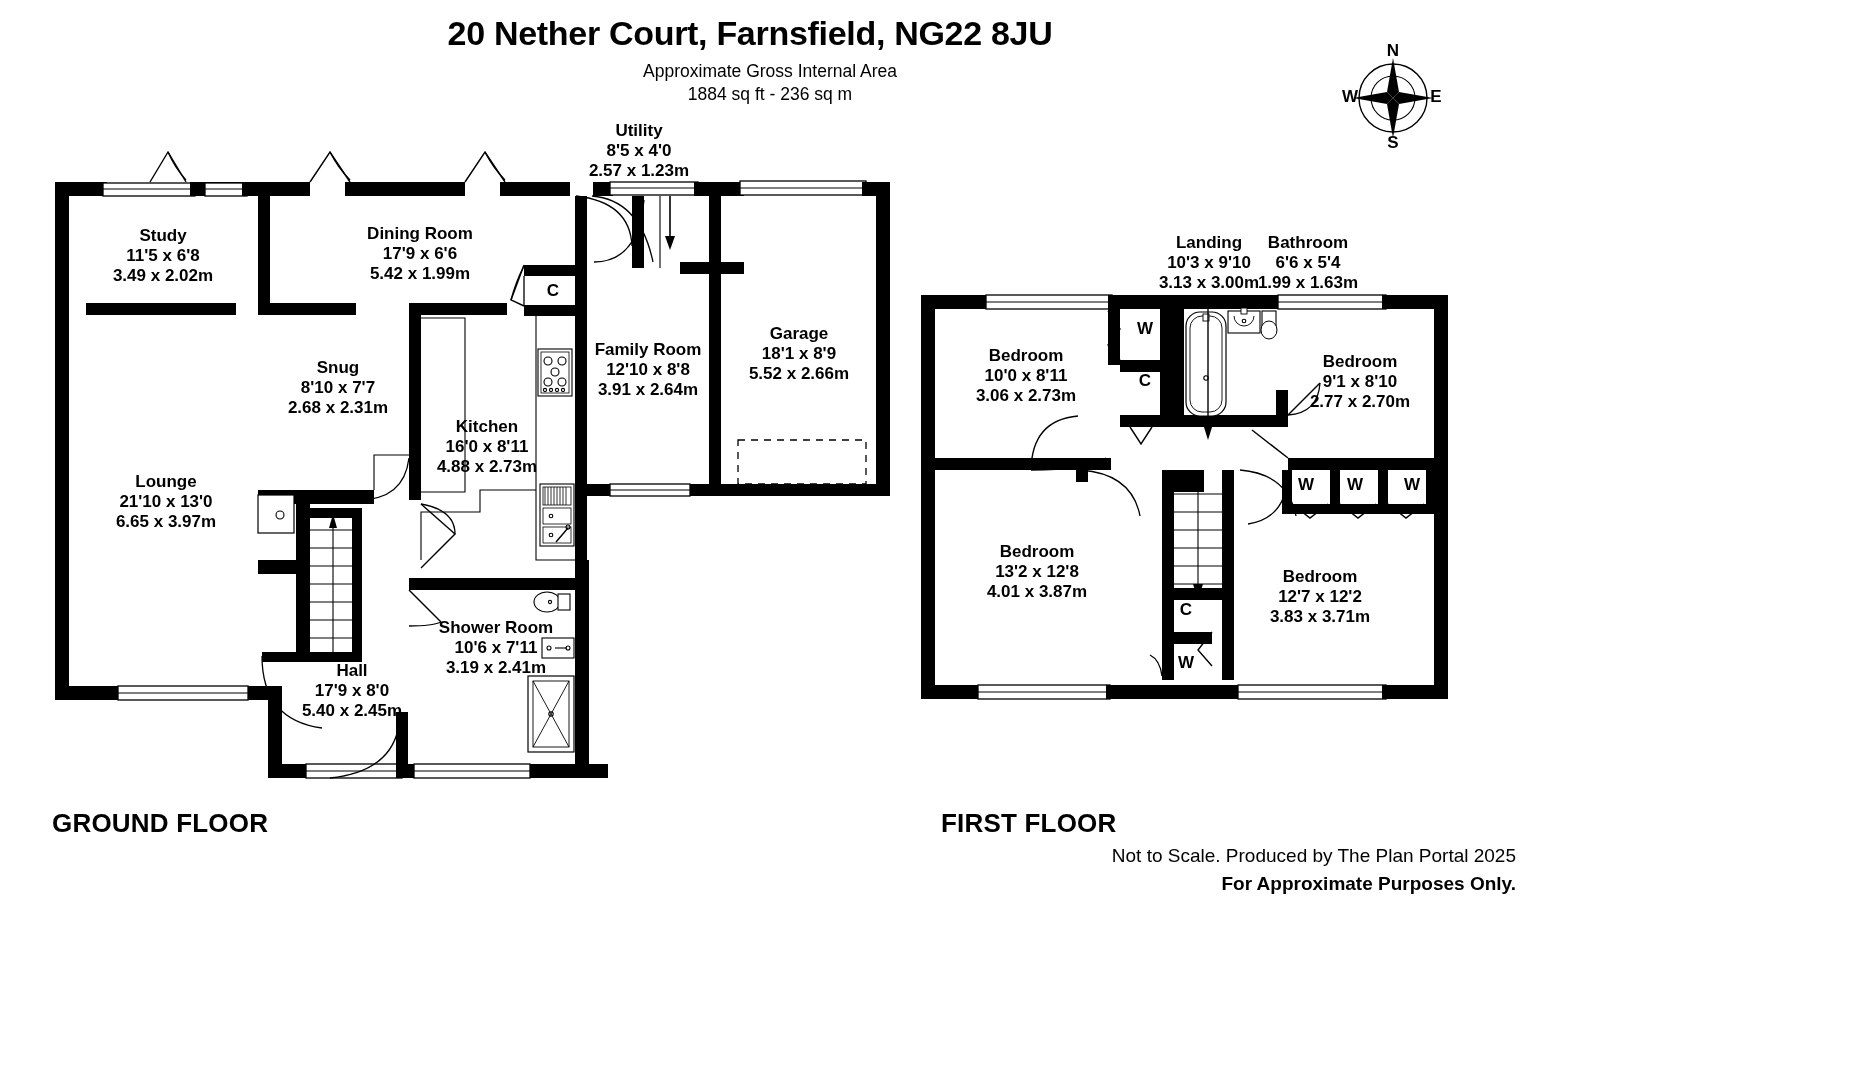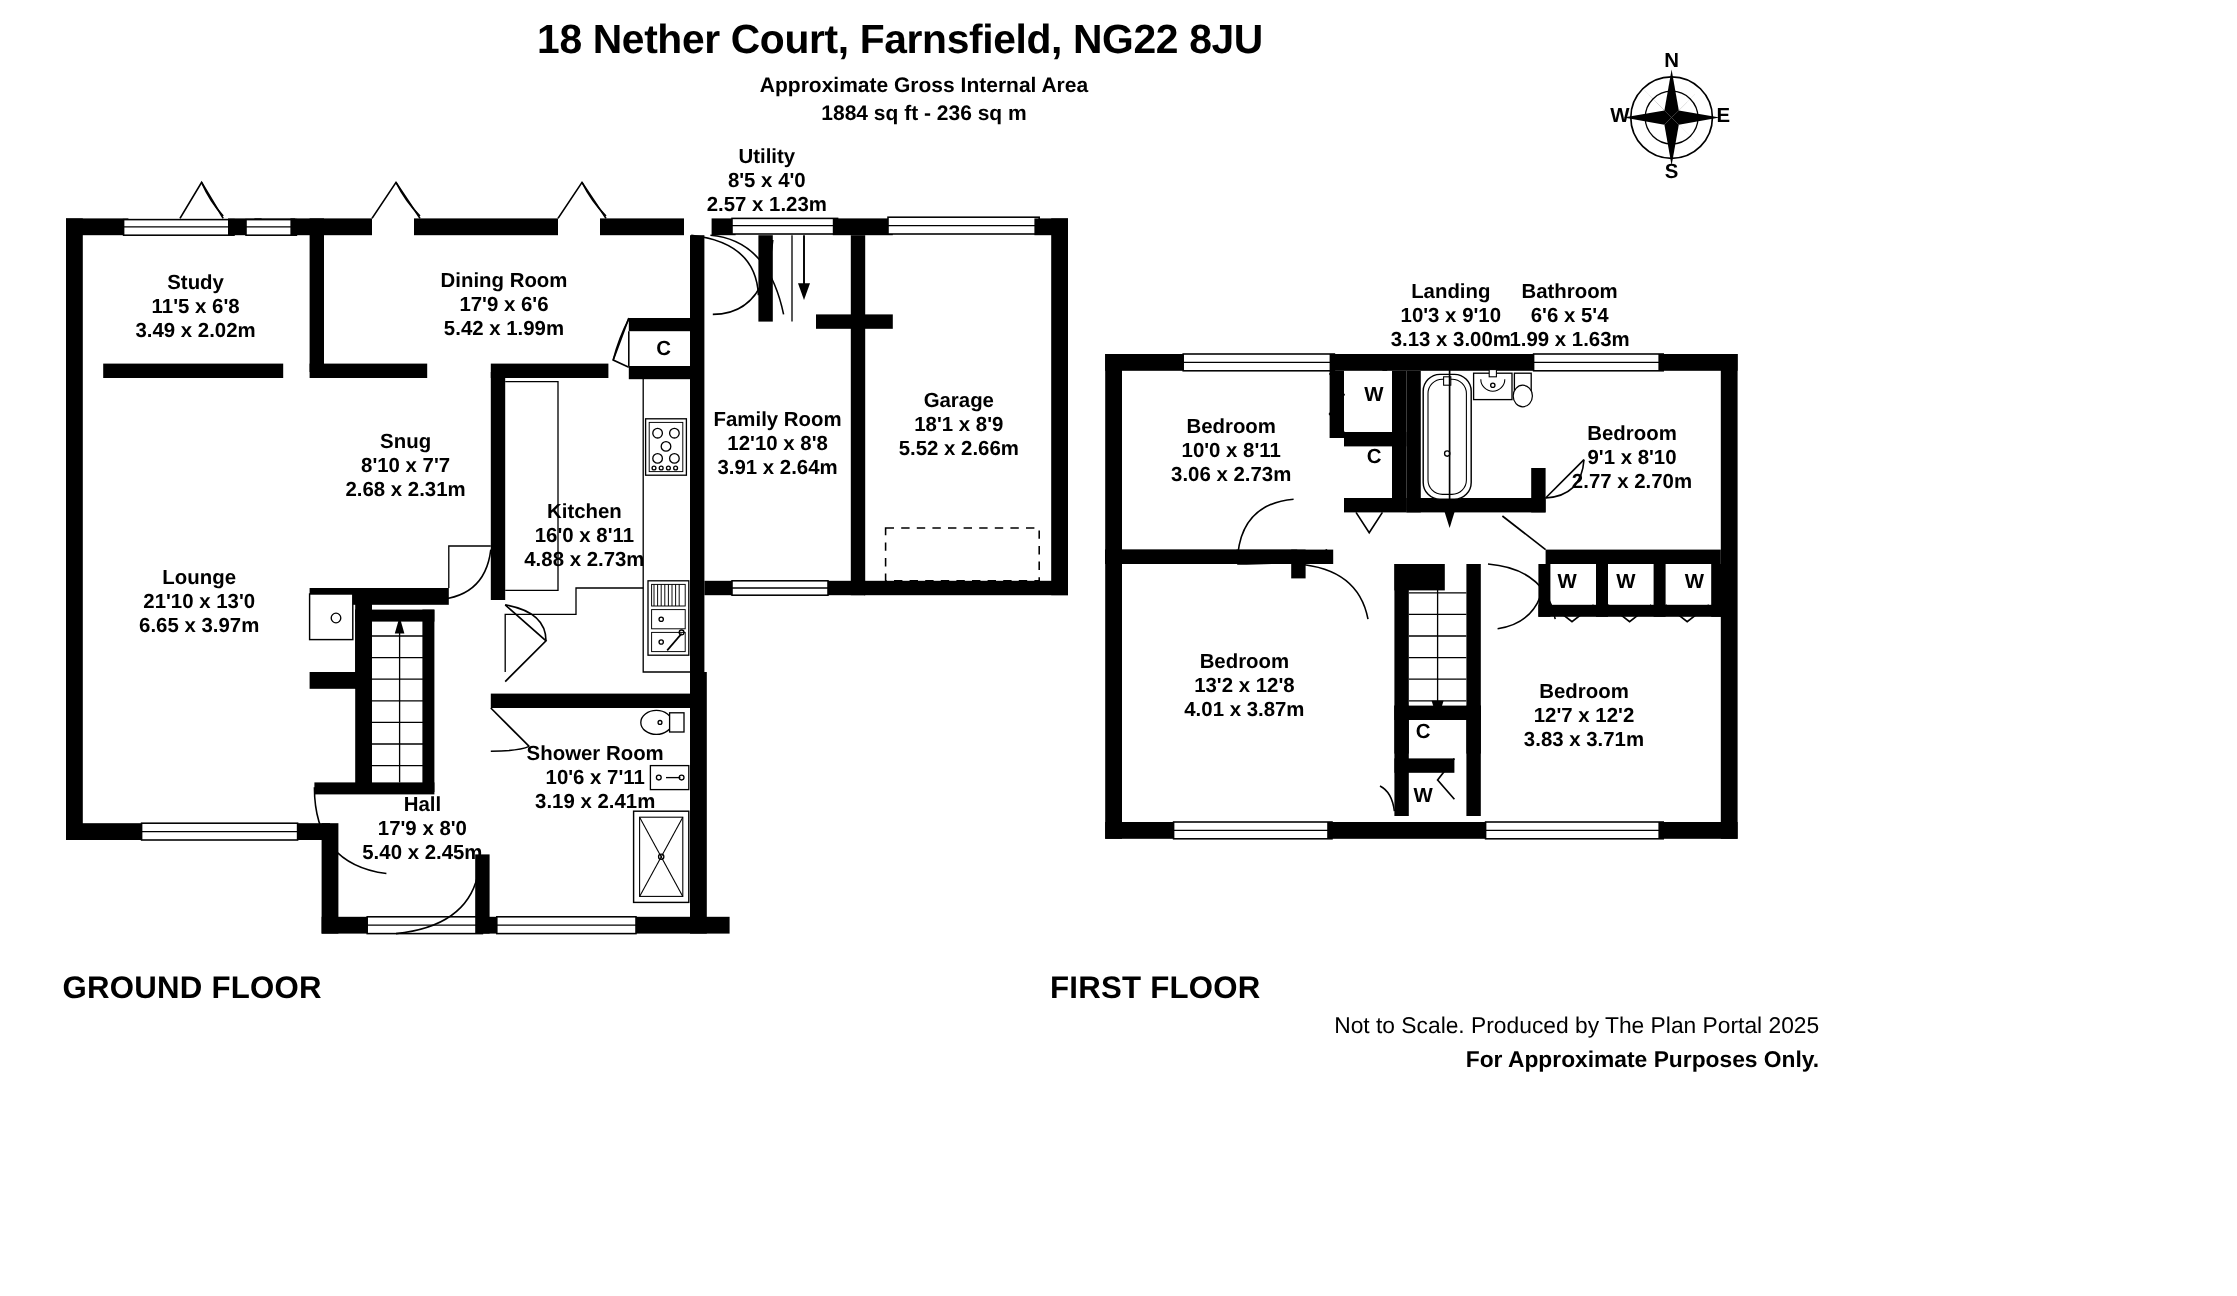"18 Nether Court, Farnsfield, NG22" div.title { text: 18 -> 20 }
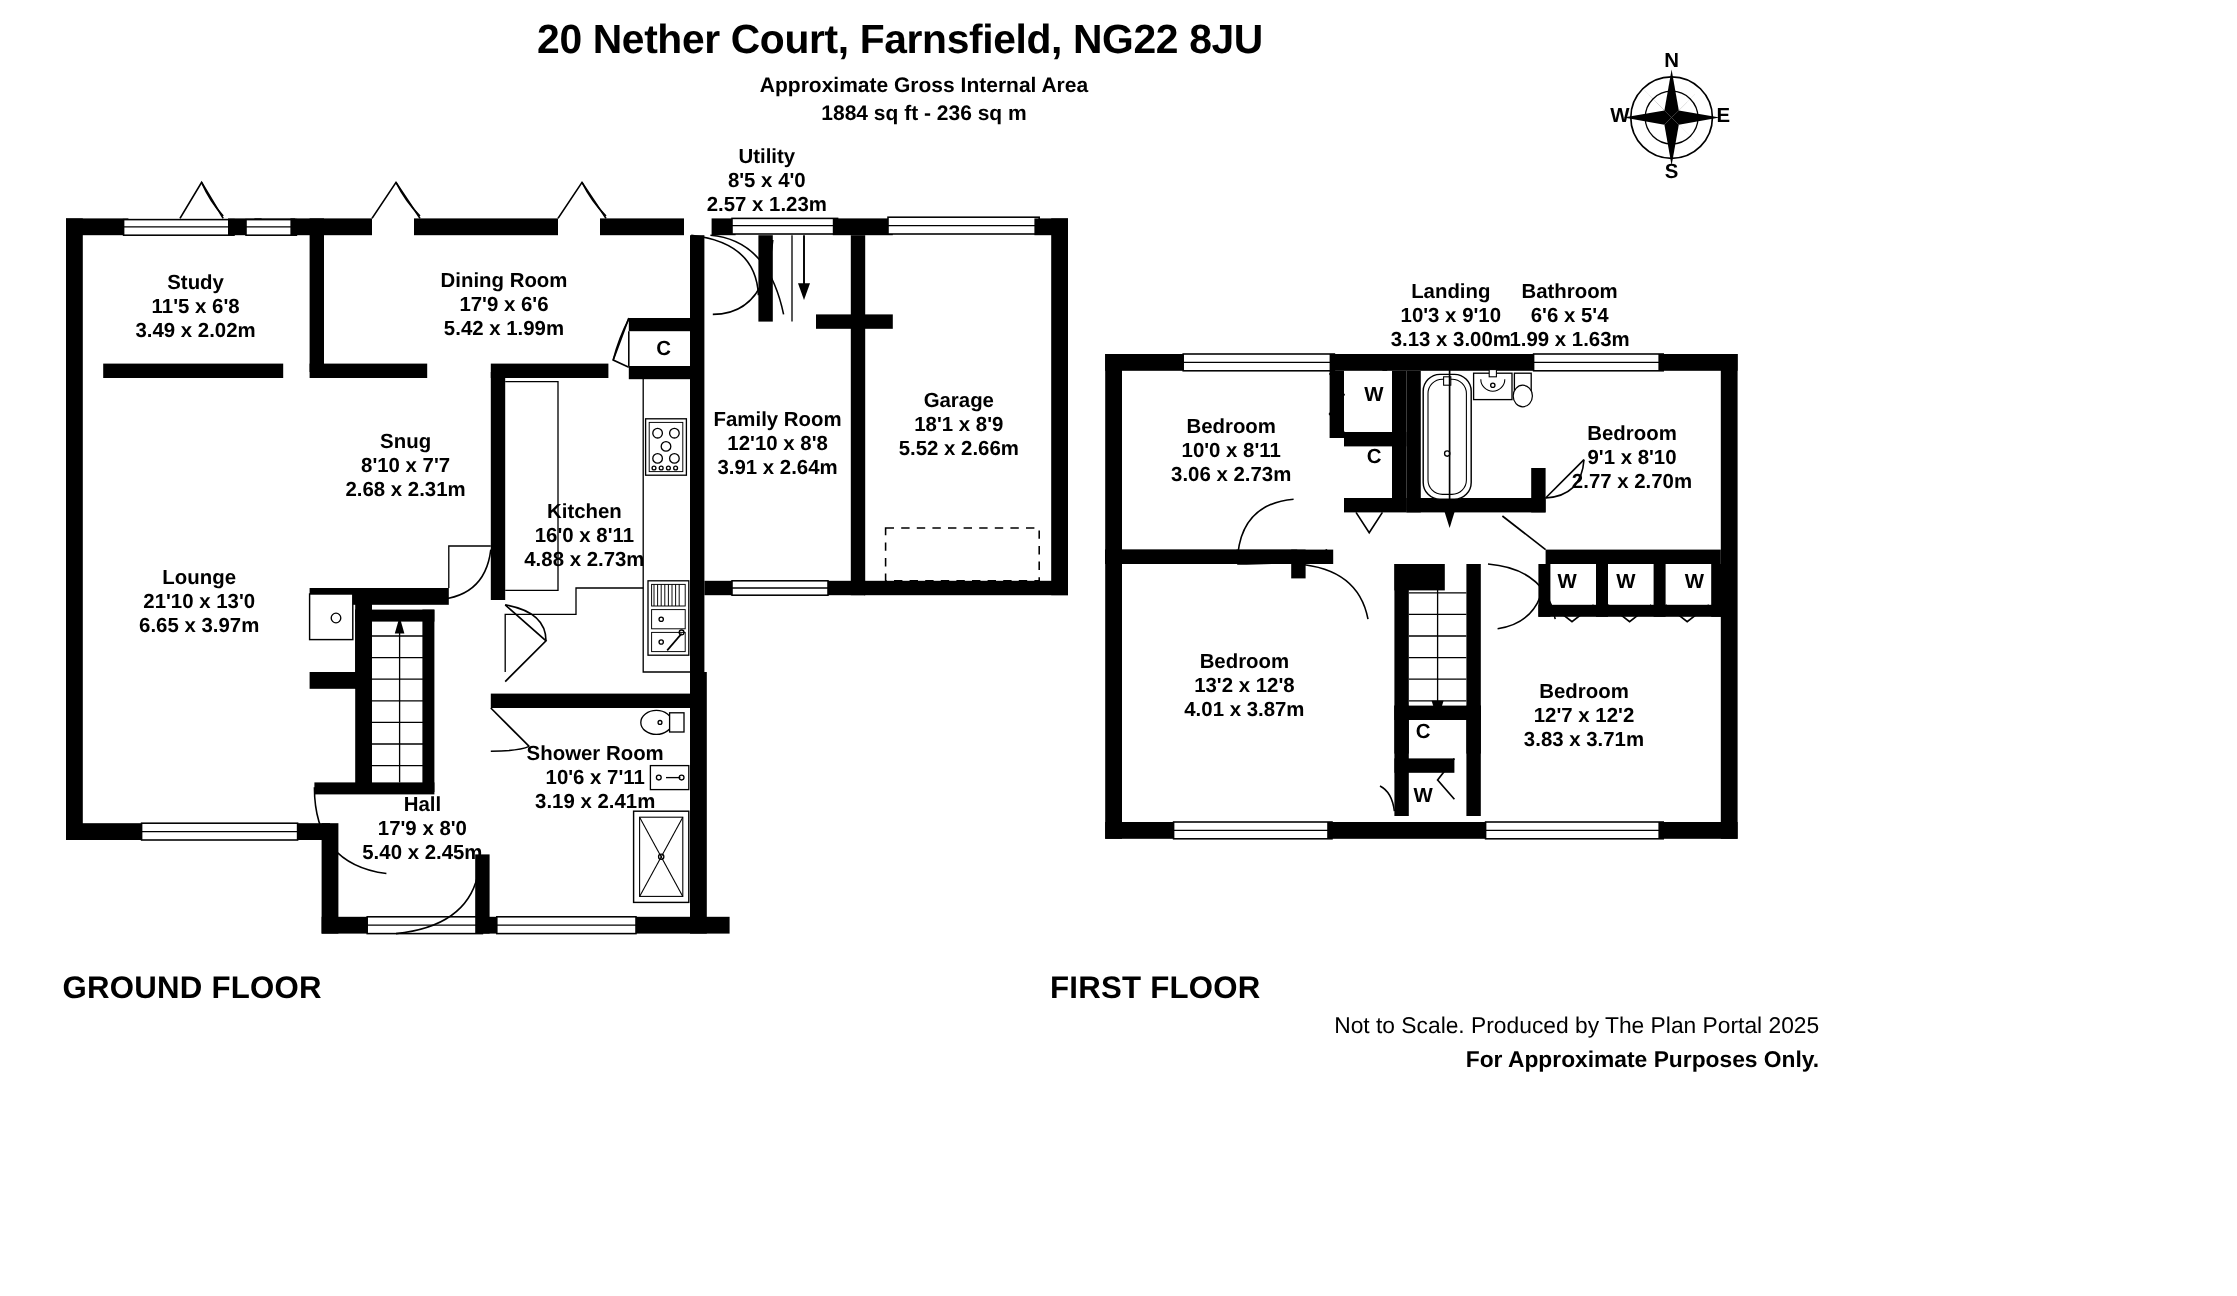"Approximate Gross Internal Area" .subtitle { font-weight: bold -> normal }
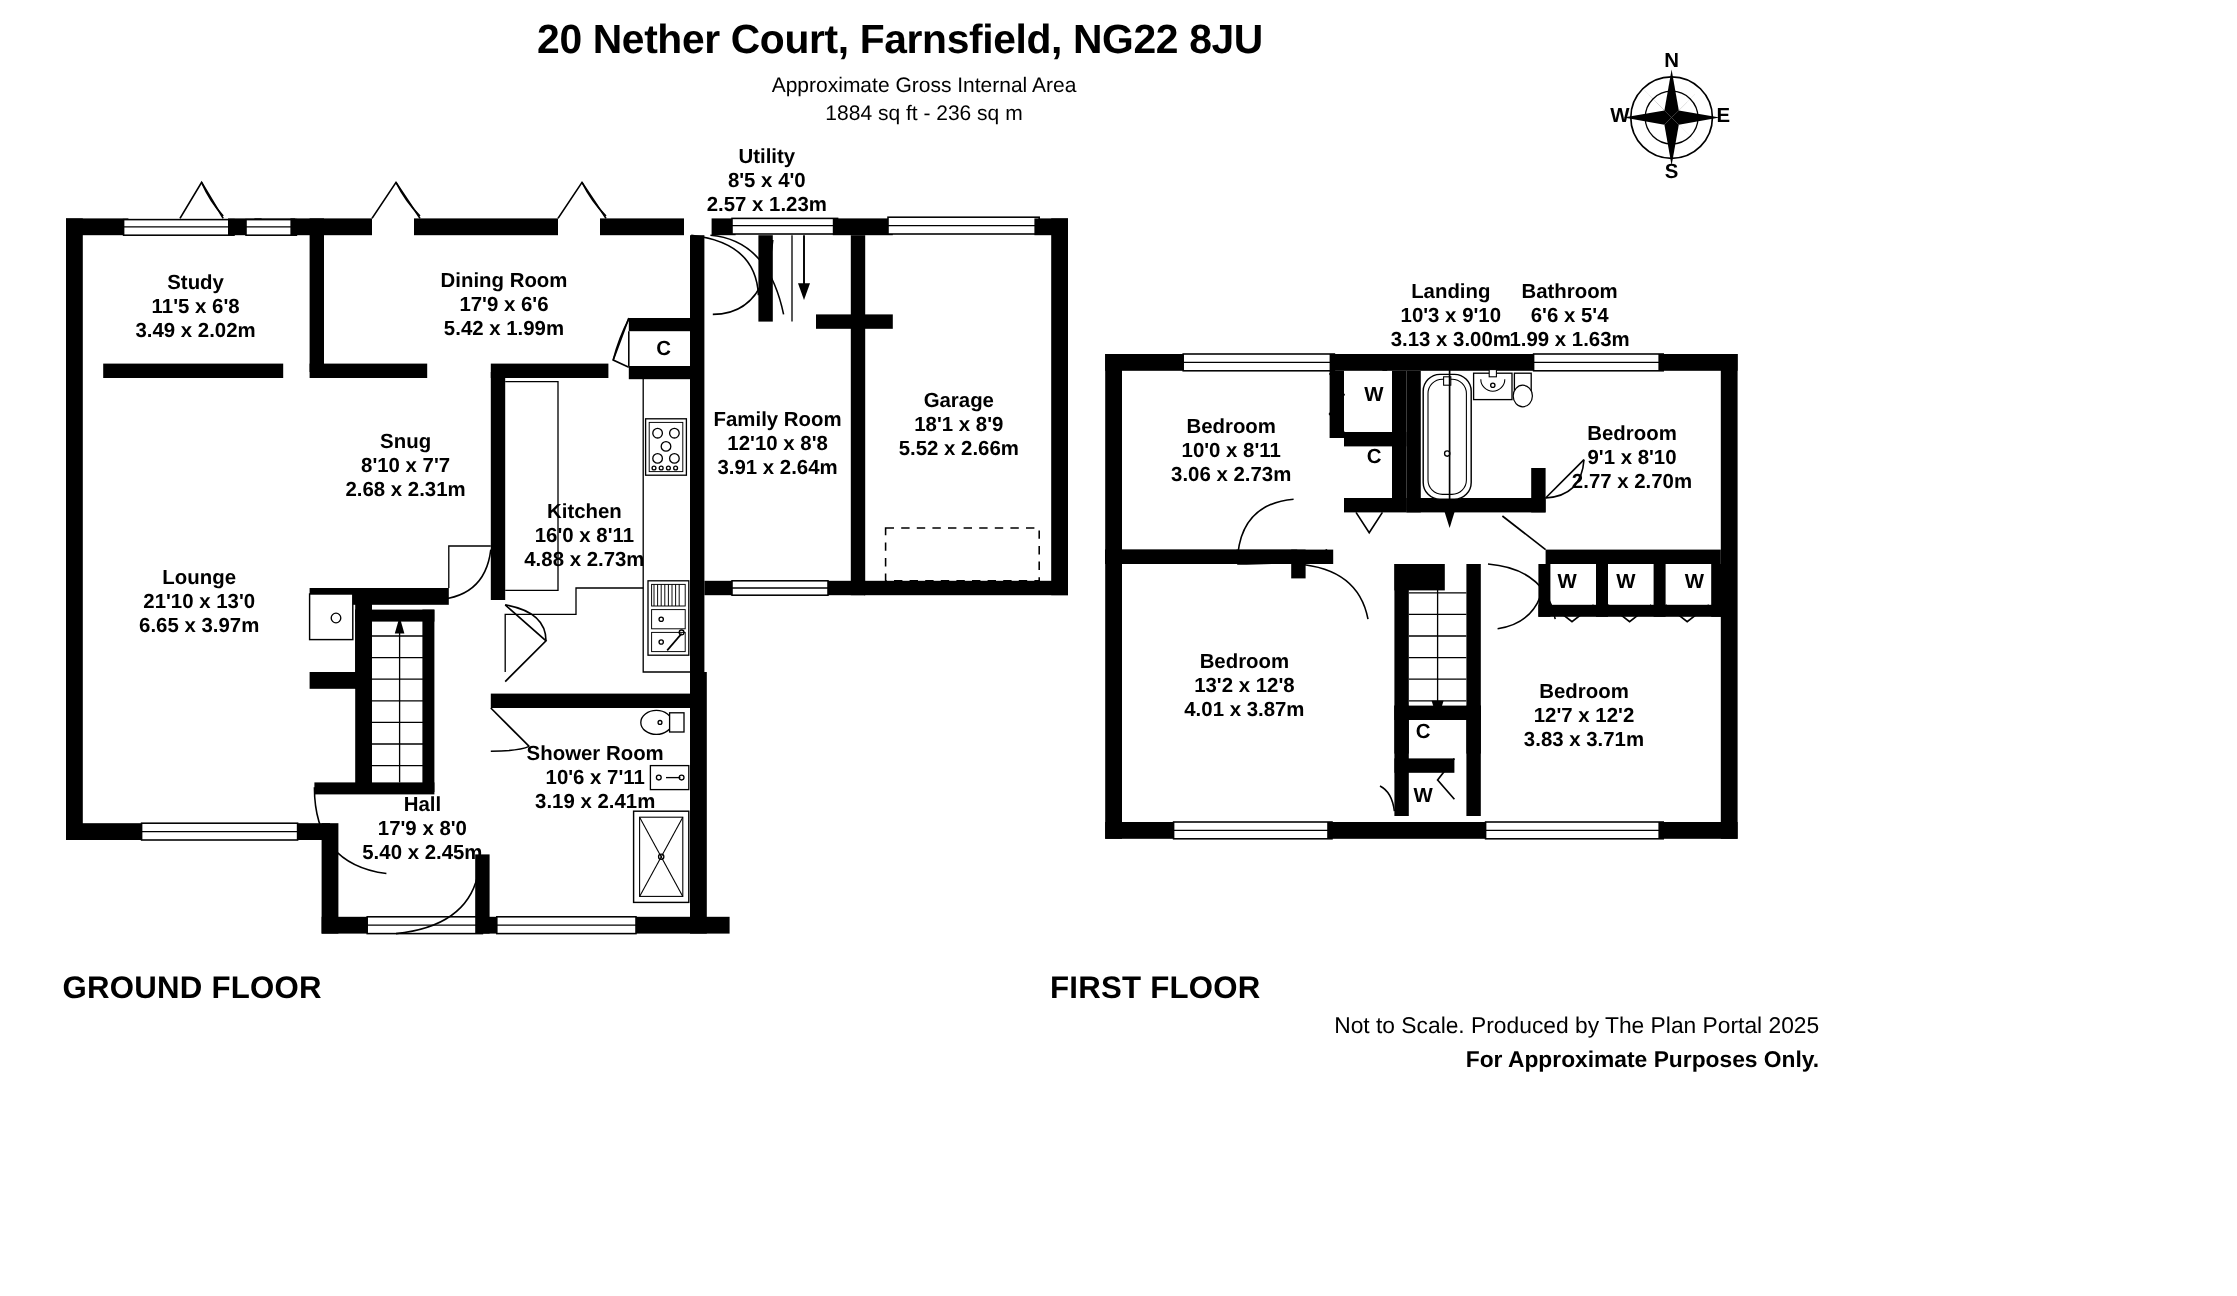"FIRST FLOOR" #first-floor-caption { left: 875px -> 941px }
